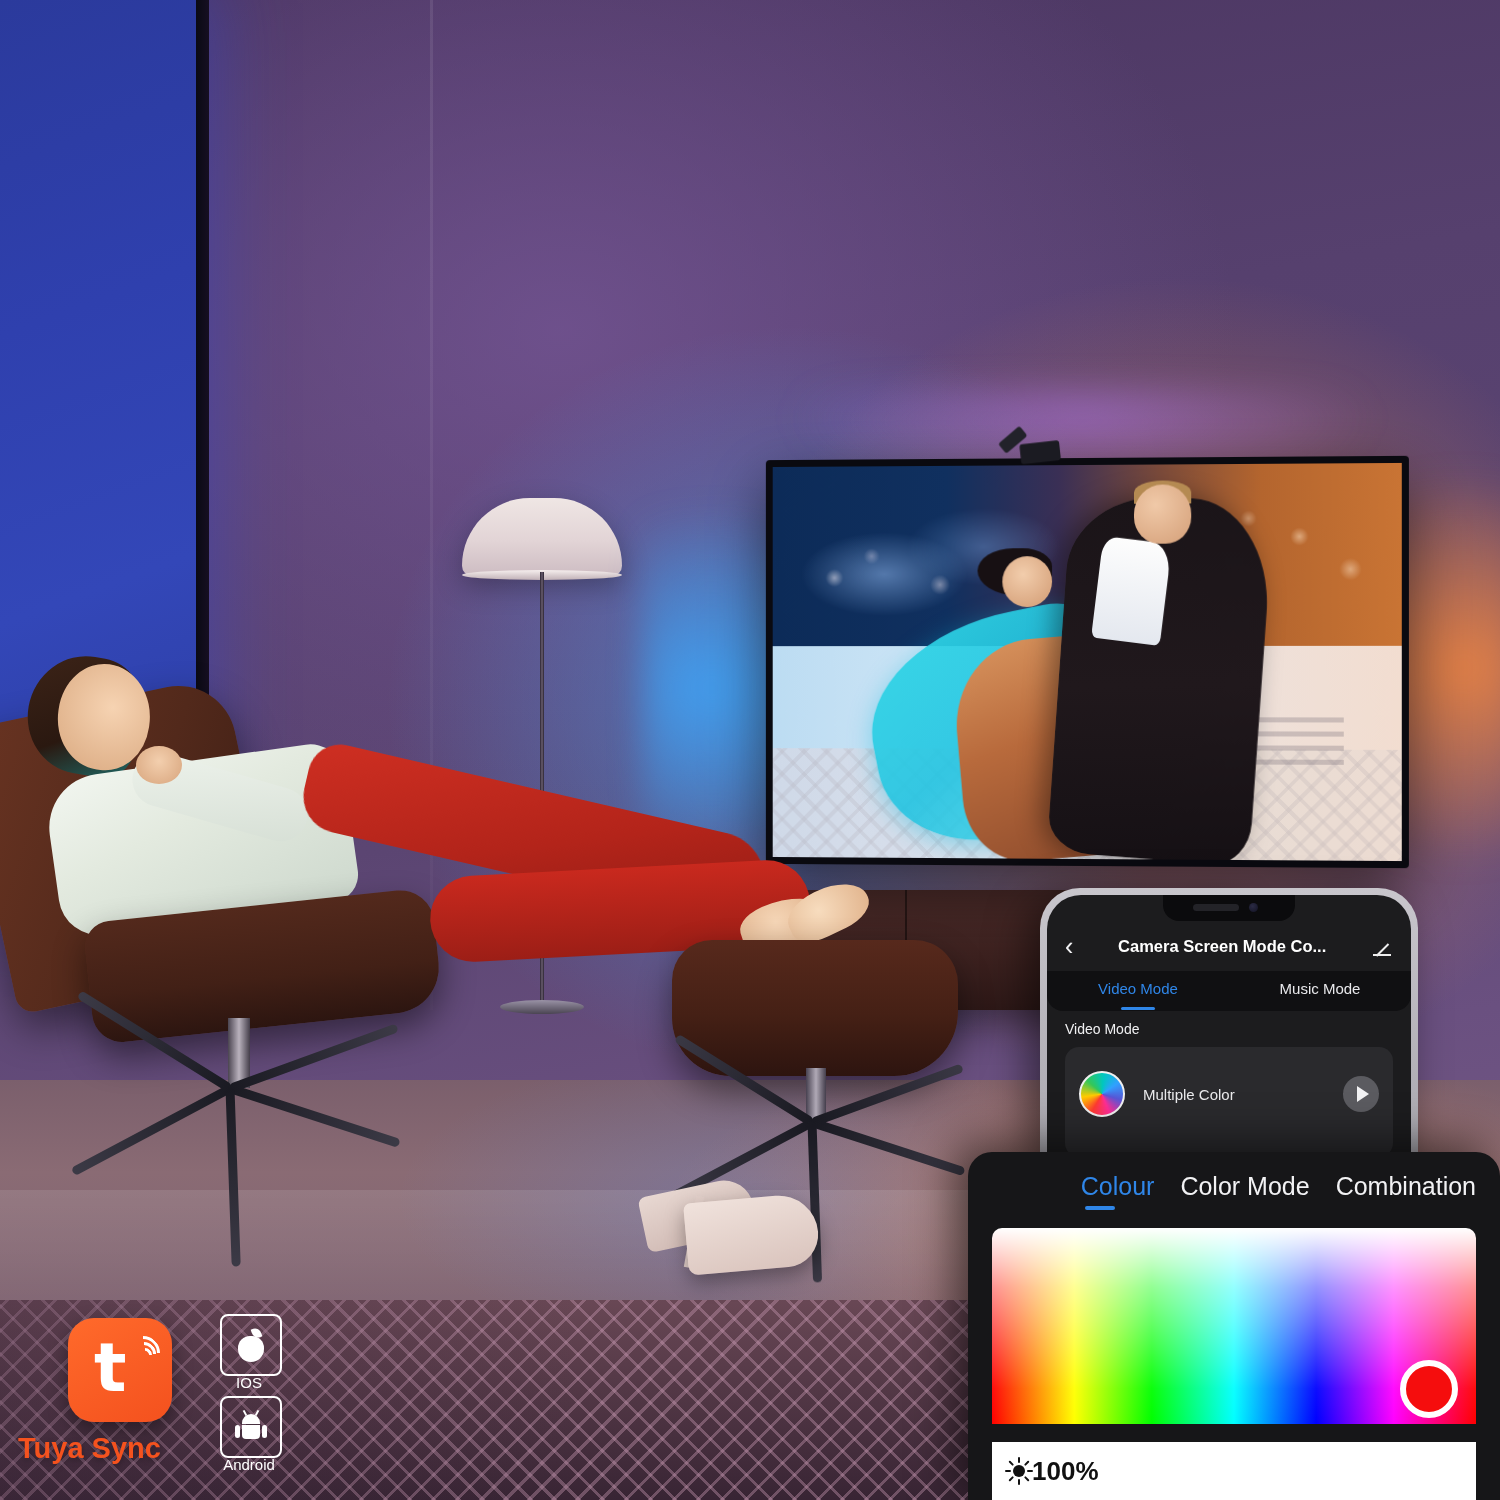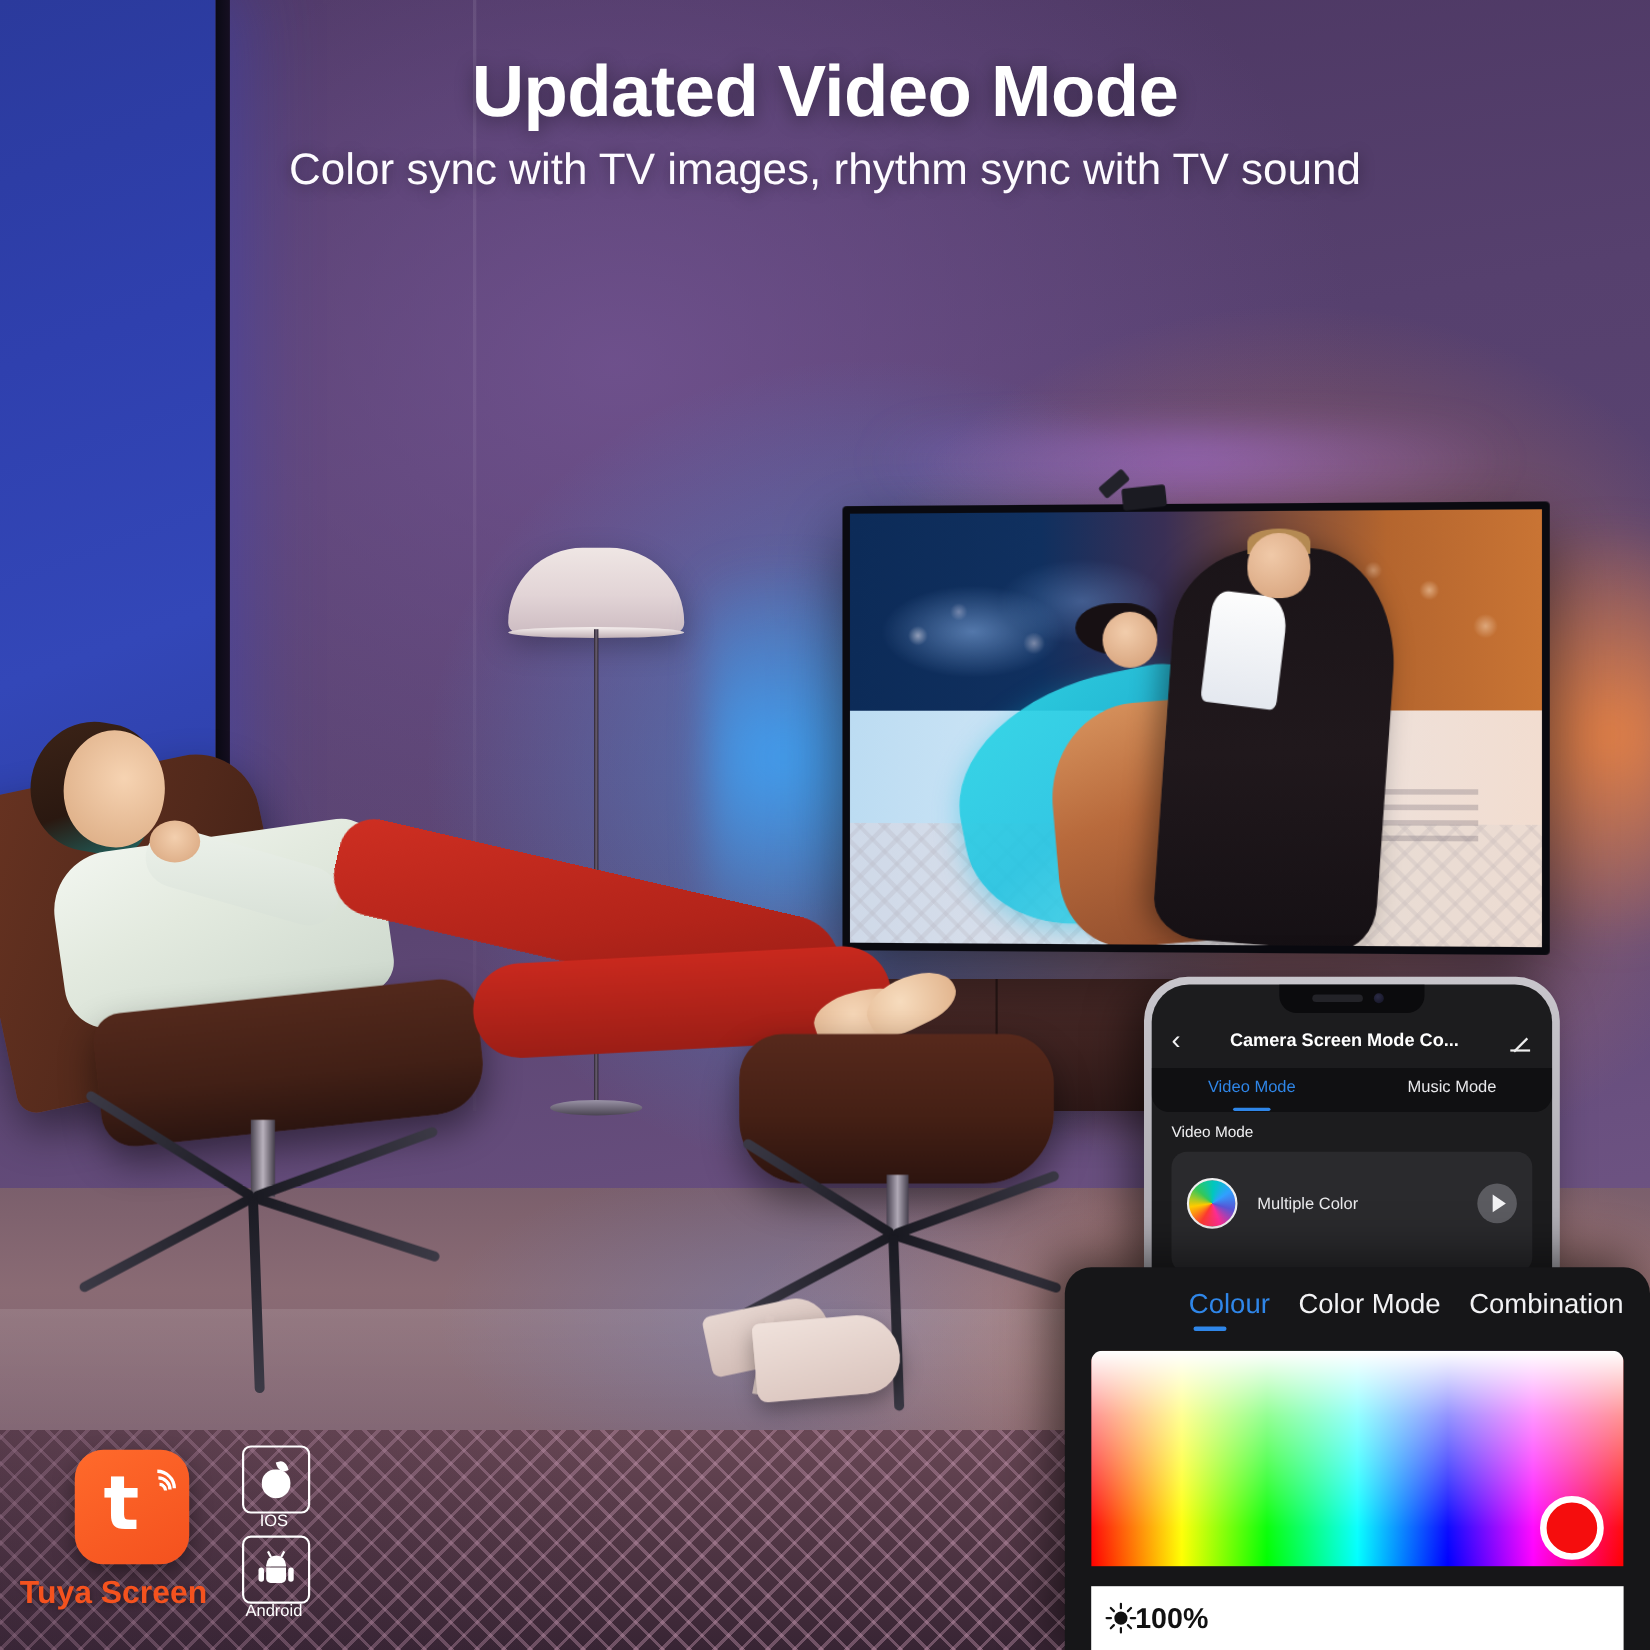"Updated Video Mode" div.headline { html: <div>Updated Video Mode</div> -> none }
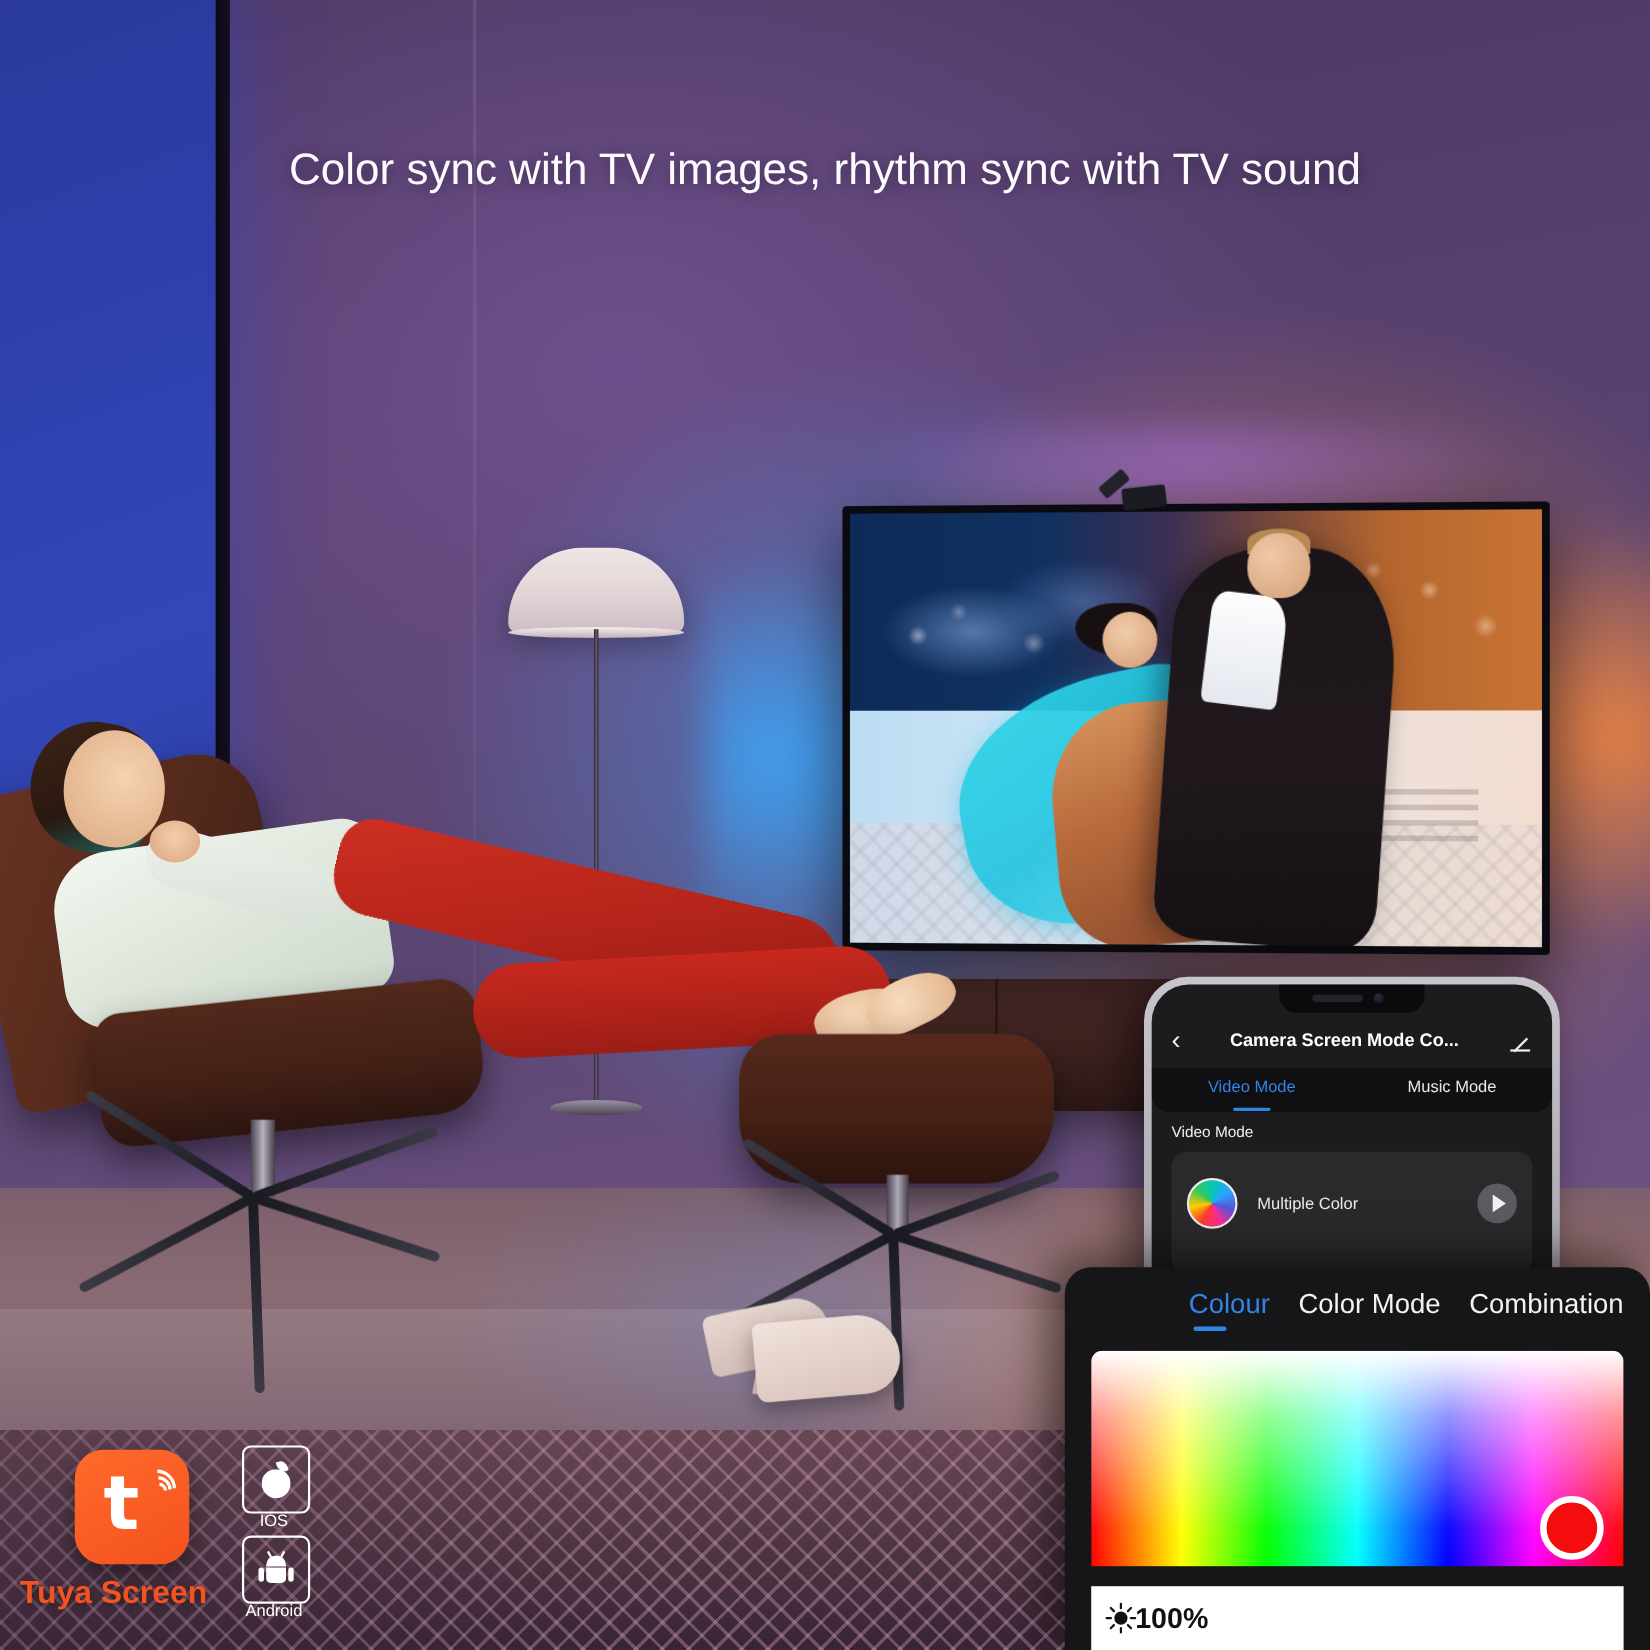"Color sync with TV images," div.subhead { html: <div>Color sync with TV images, rhythm sync with TV sound</div> -> none }
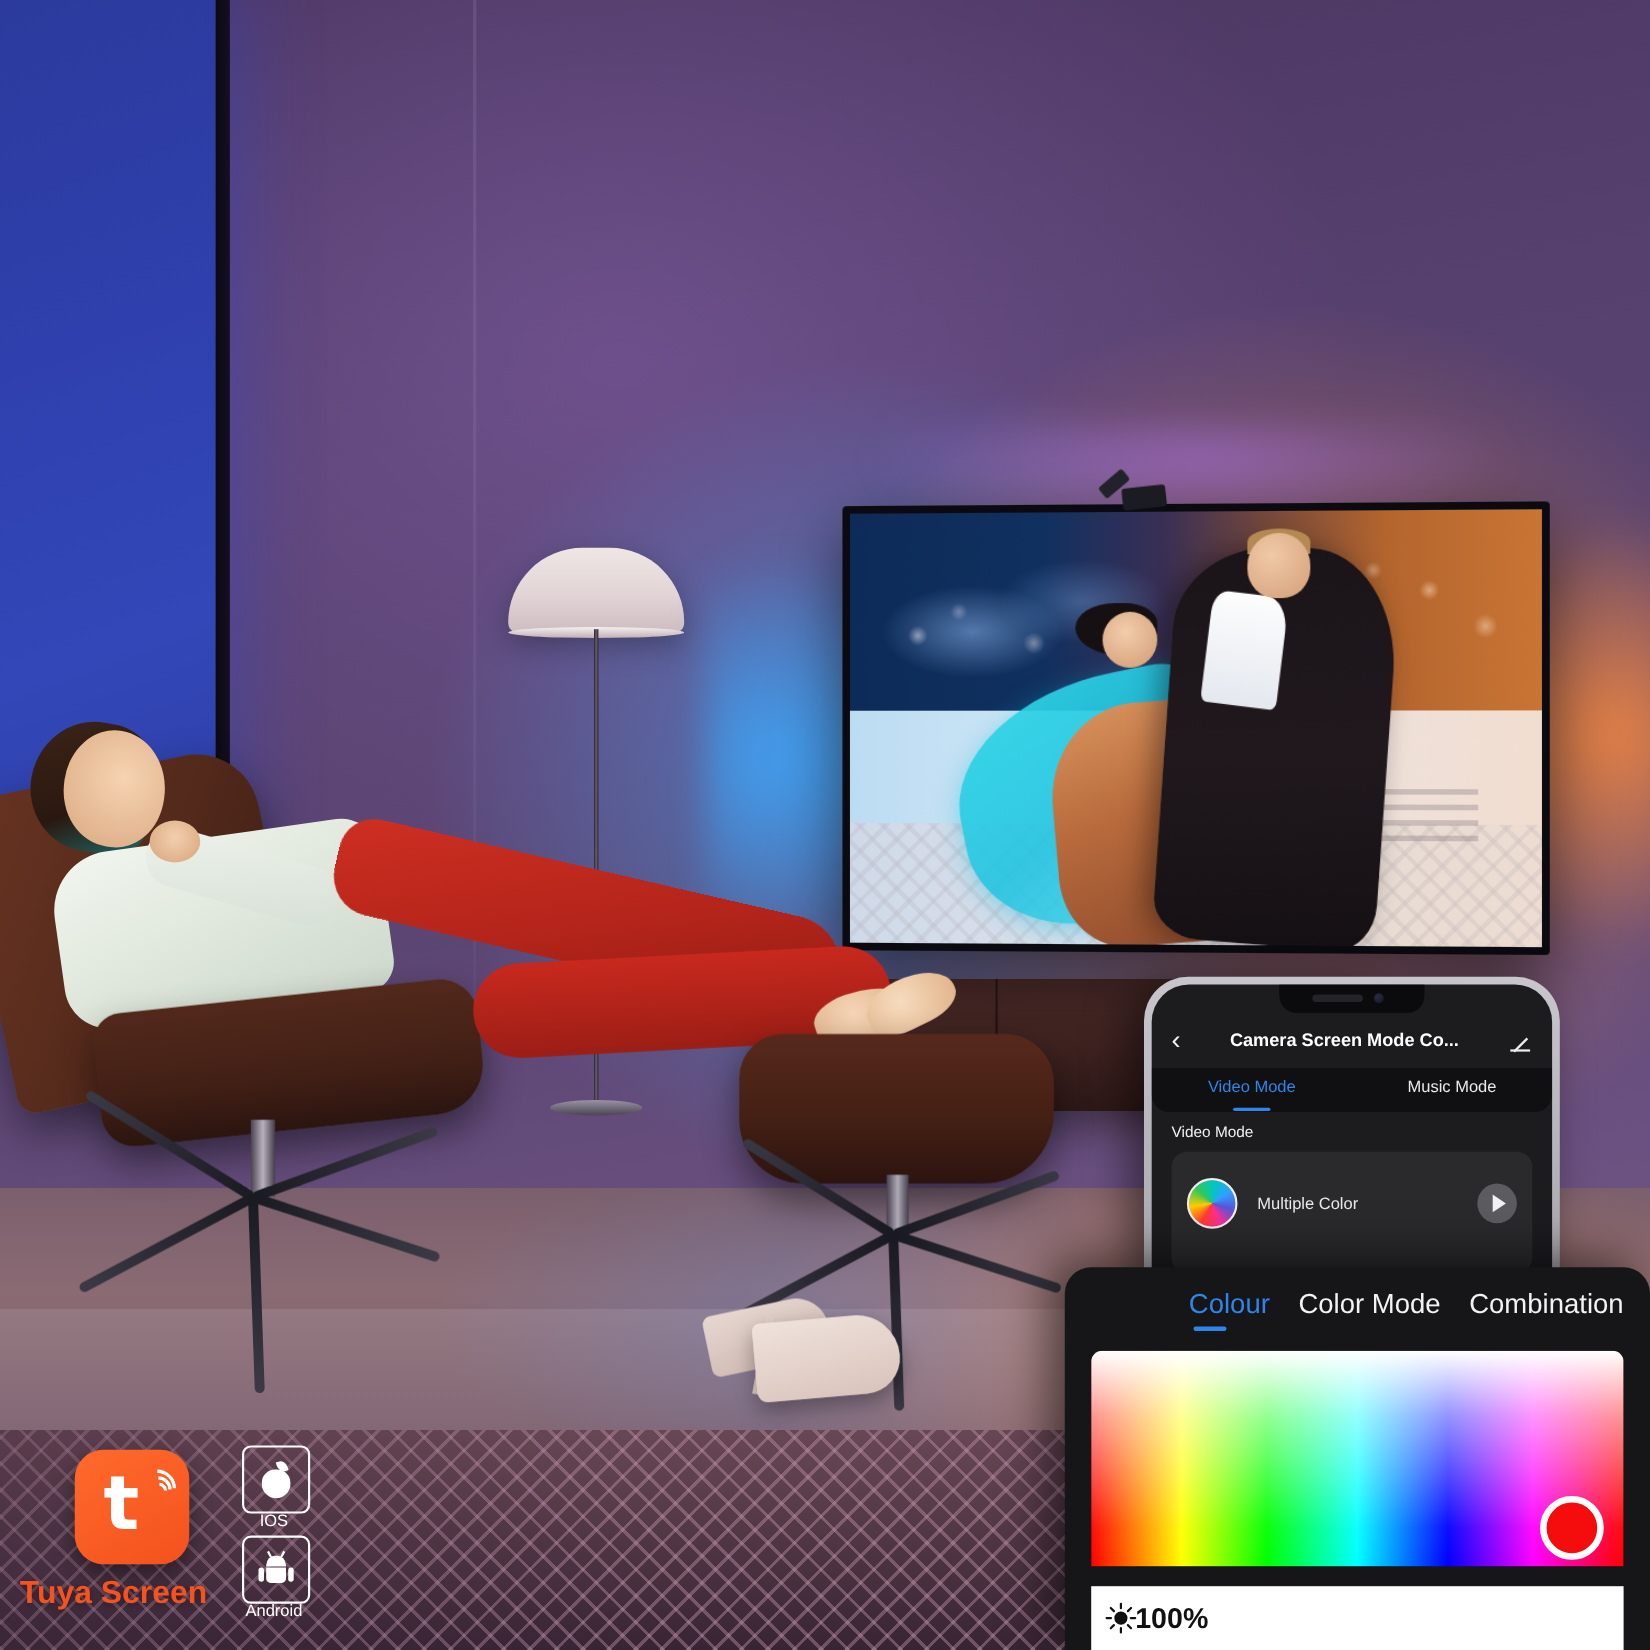"Tuya Screen" div.tuya-label { text: Screen -> Sync }
